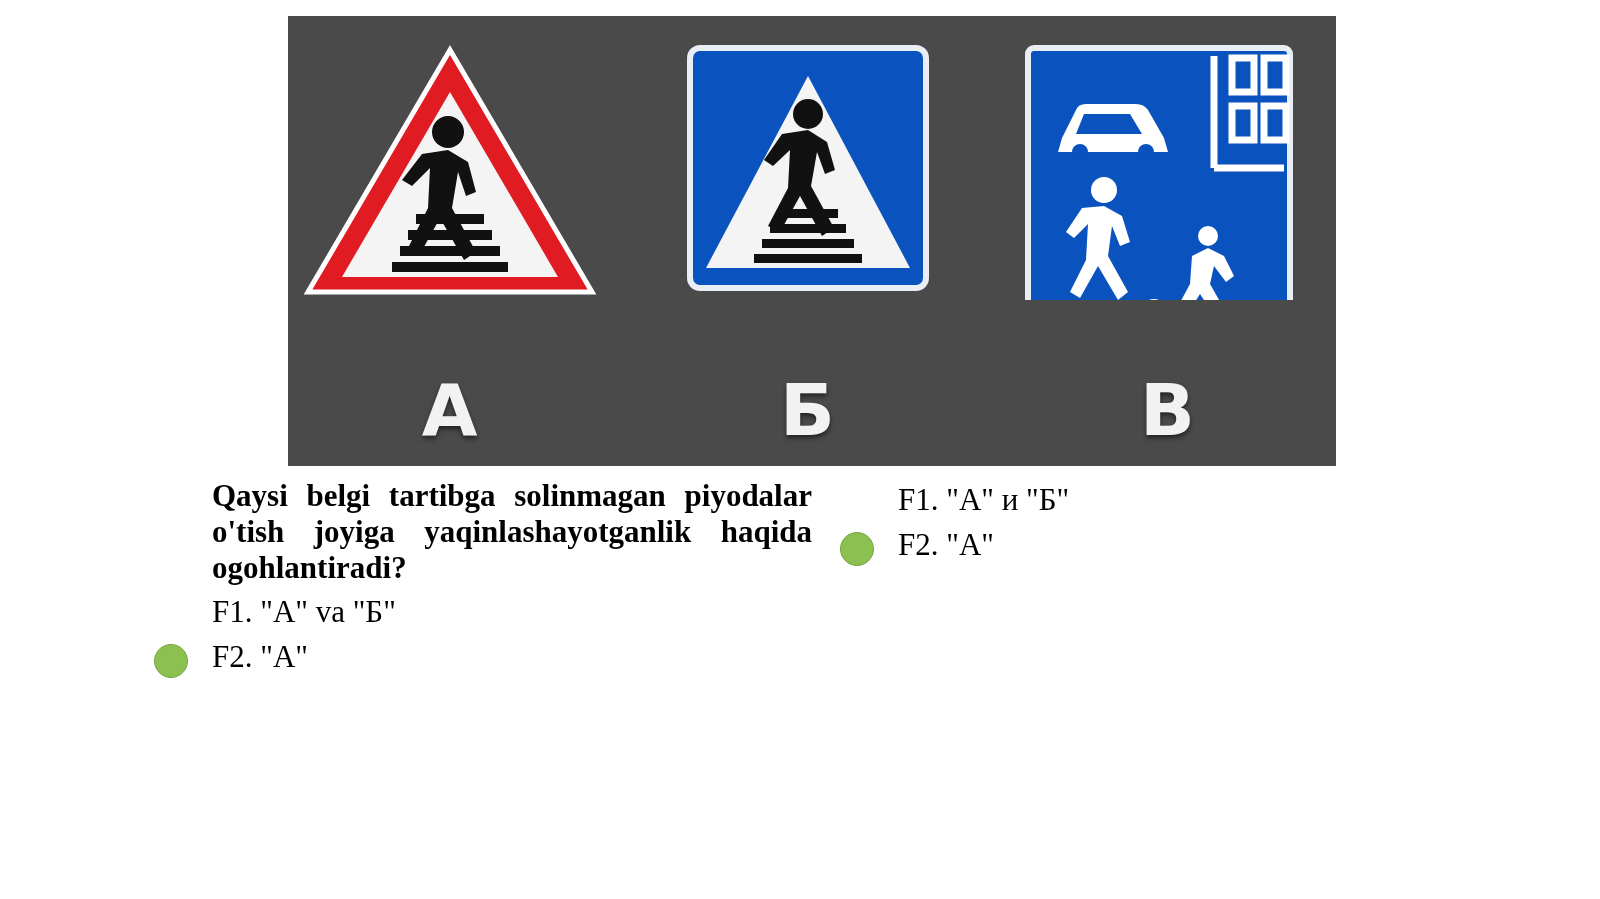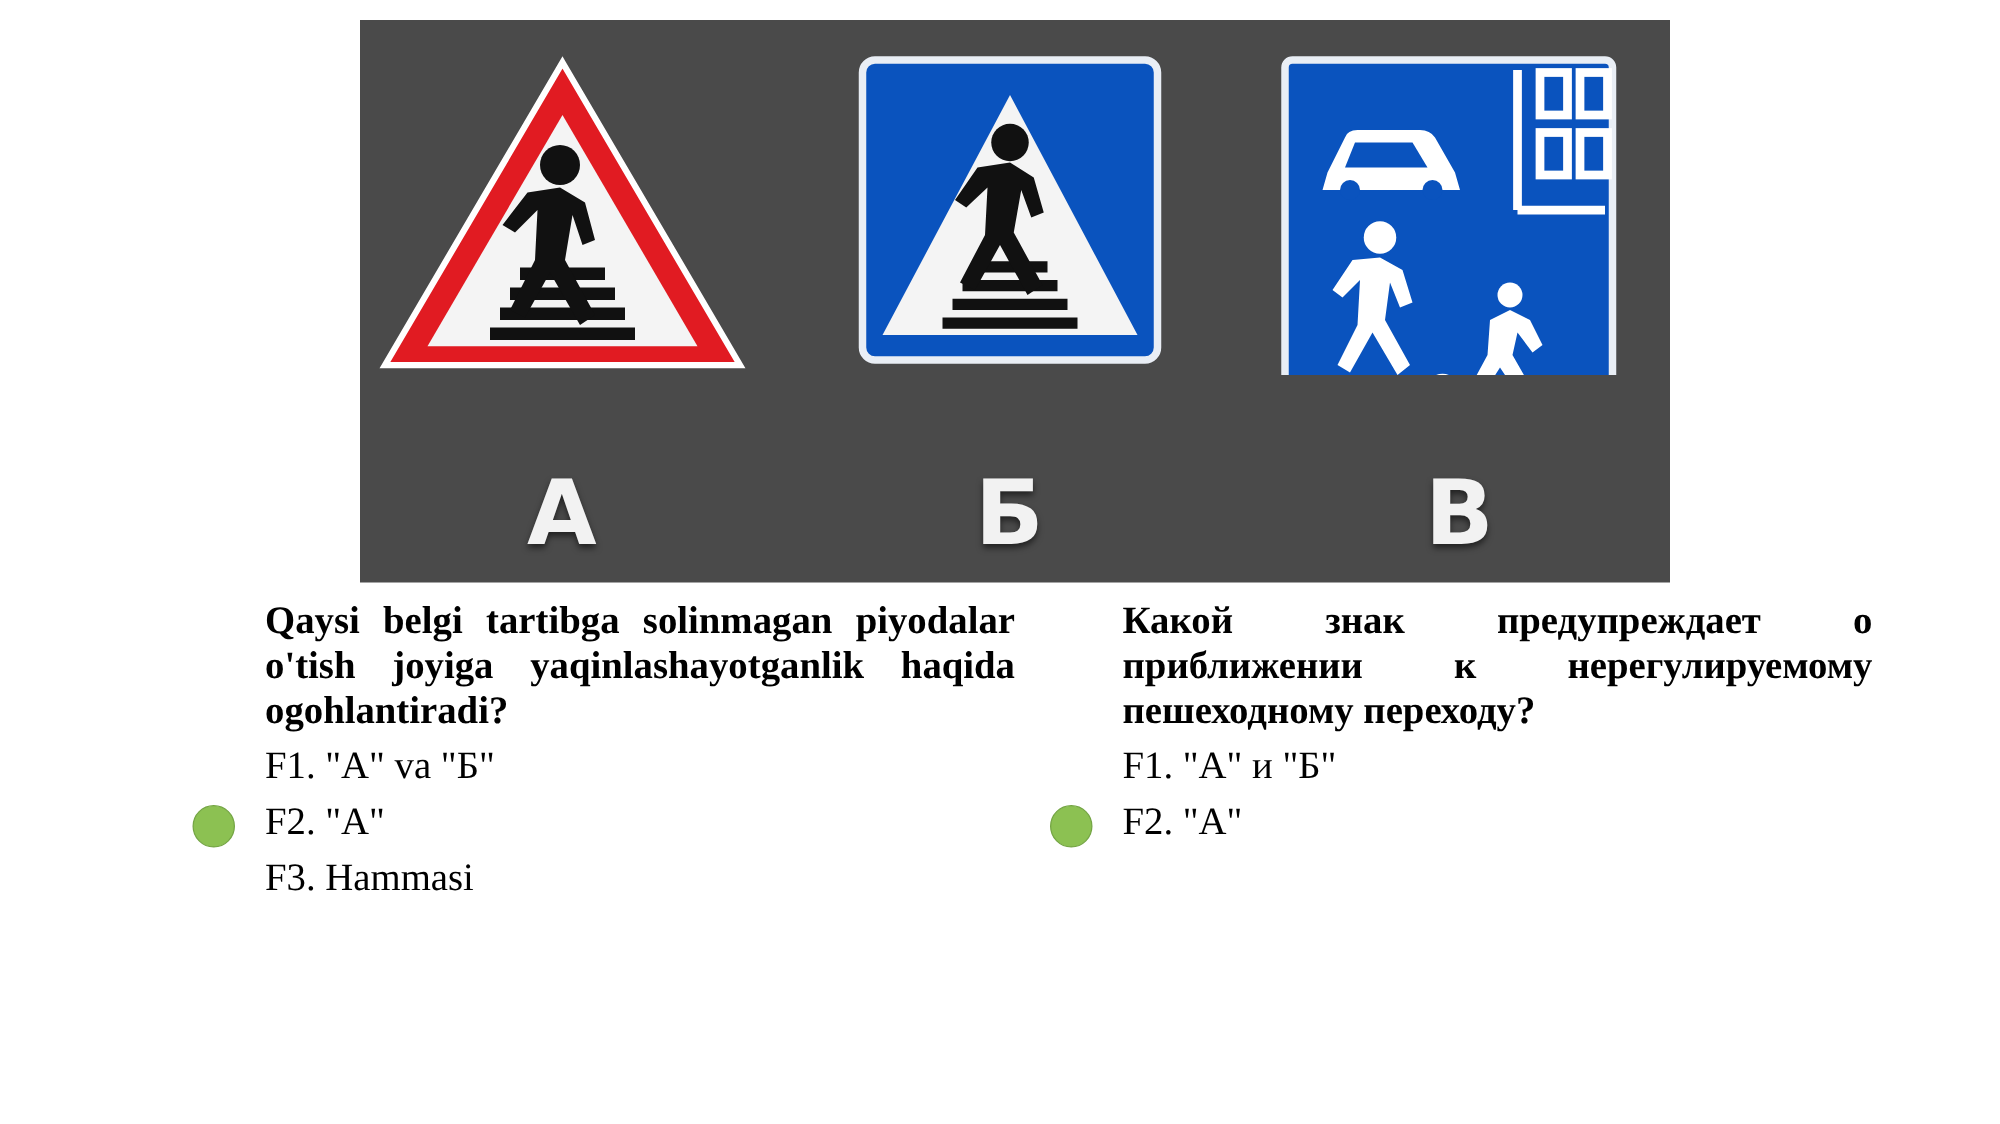"Какой знак предупреждает о приближении" p.question { html: <p>Какой знак предупреждает о приближении к нерегулируемому пешеходному переходу?</p> -> none }
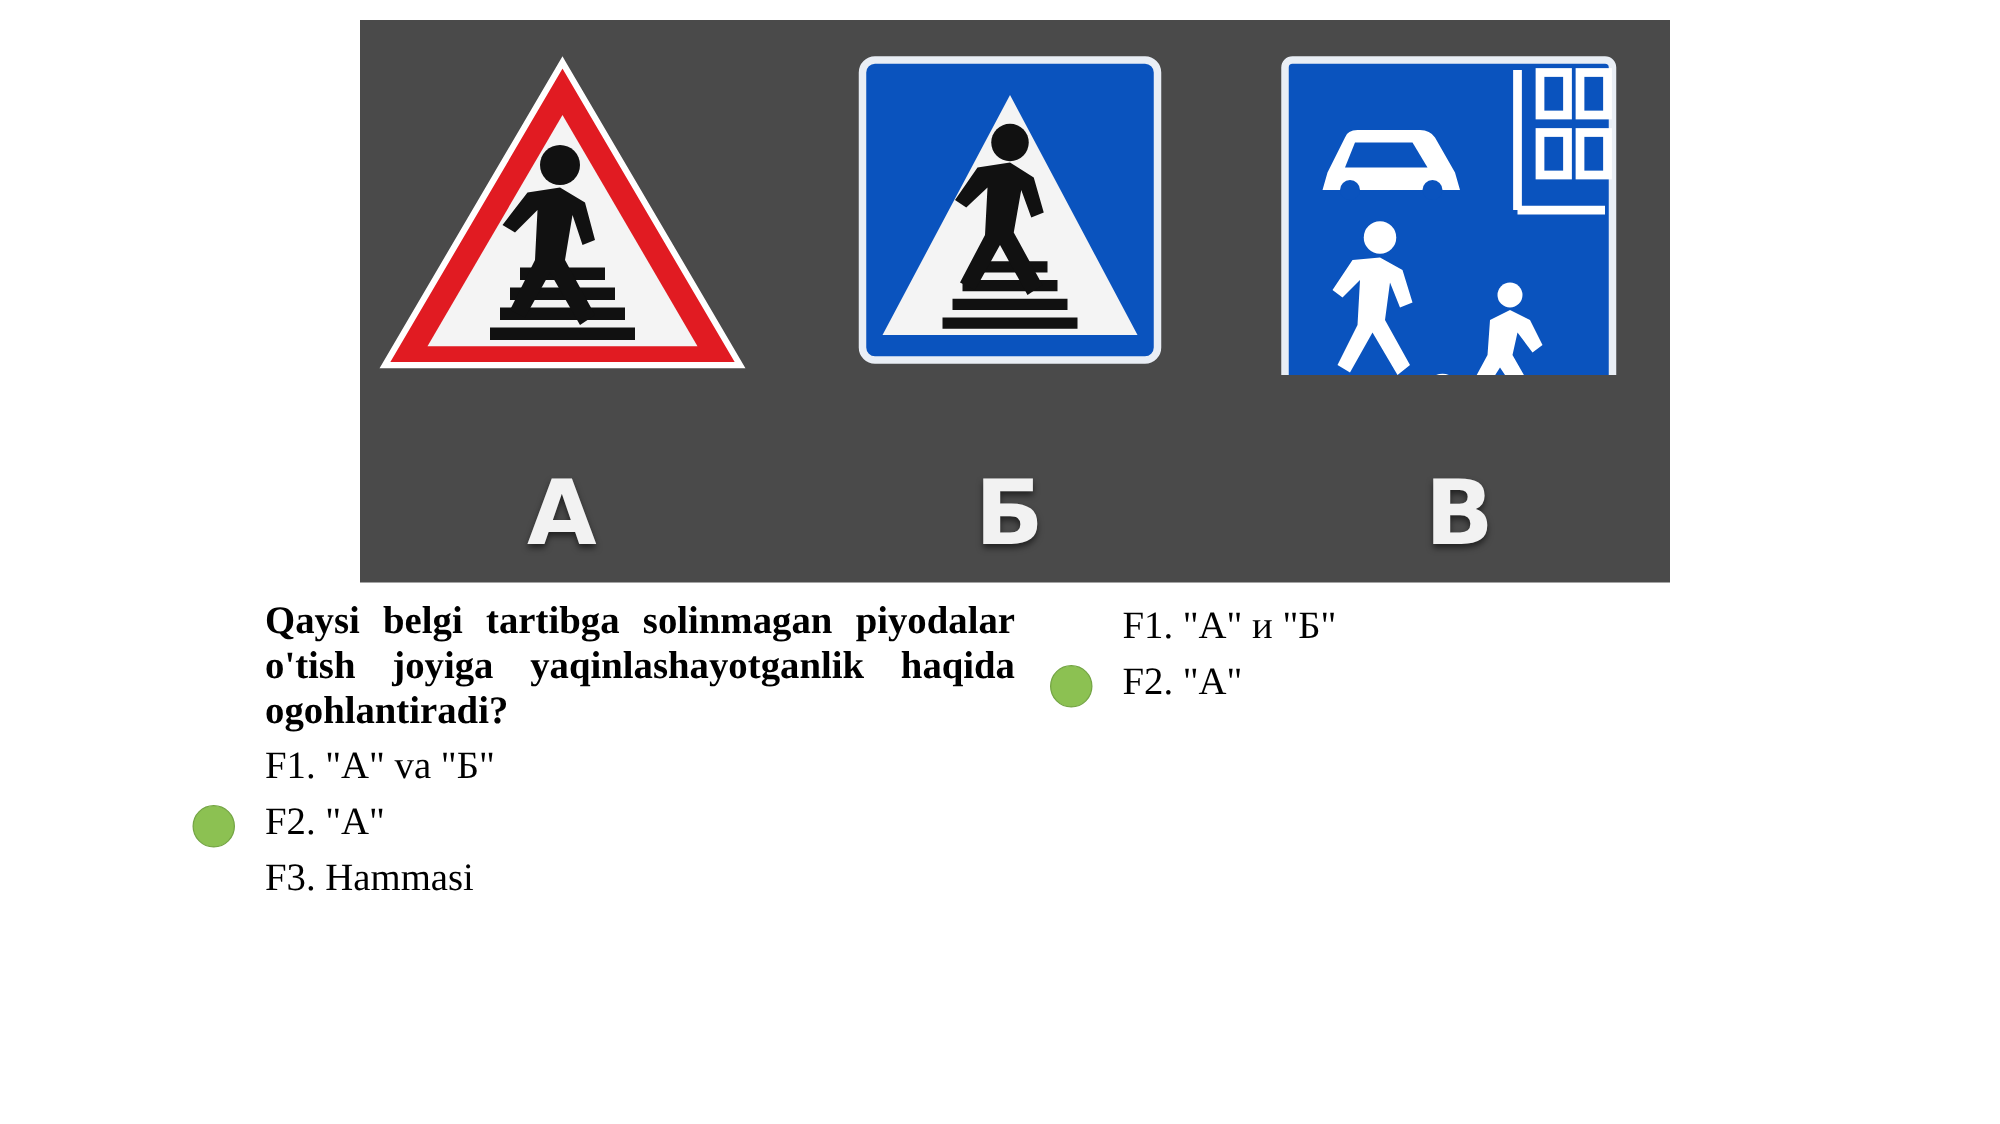"F3. Hammasi" li.answer { html: <li> <span>F3. Hammasi</span> </li> -> none }
